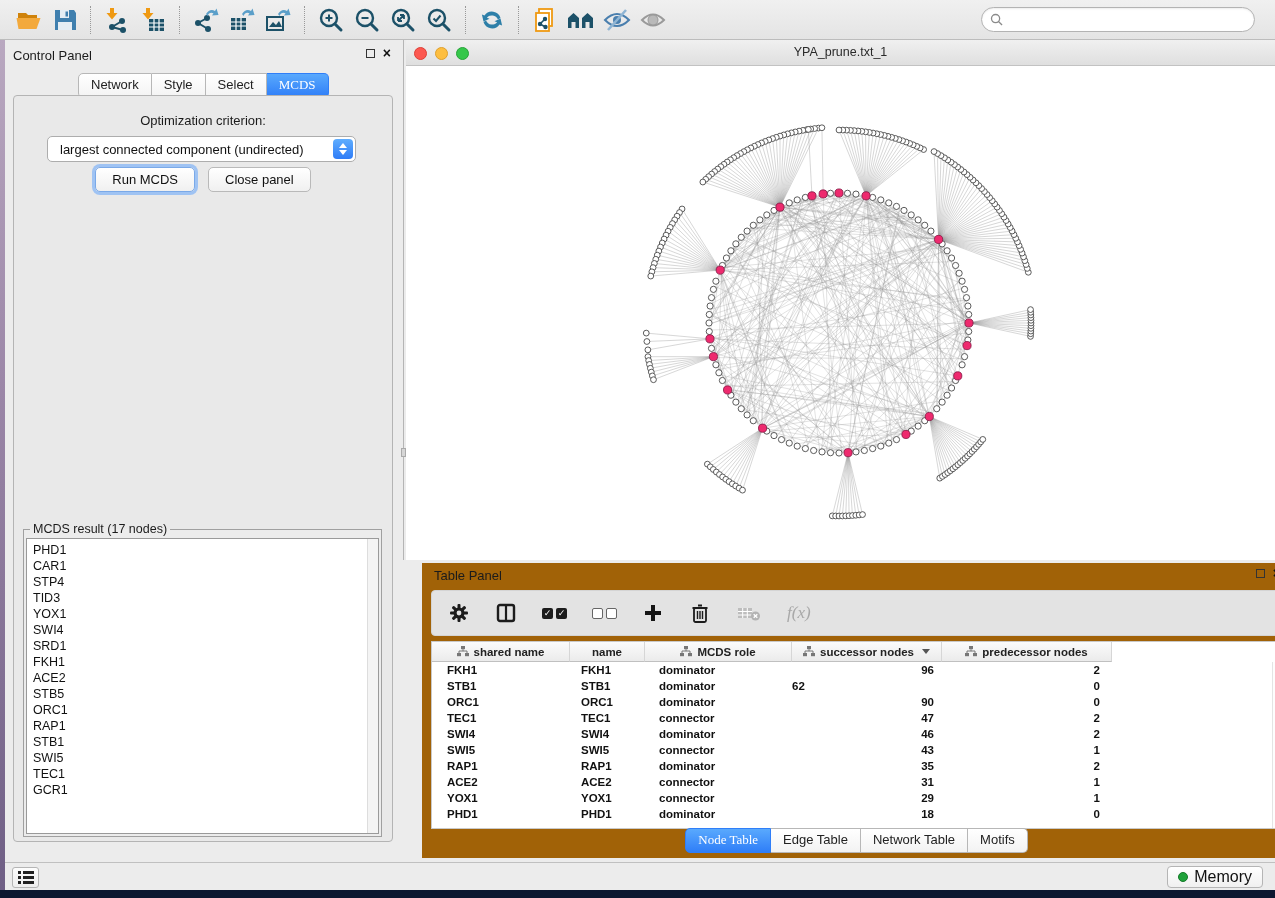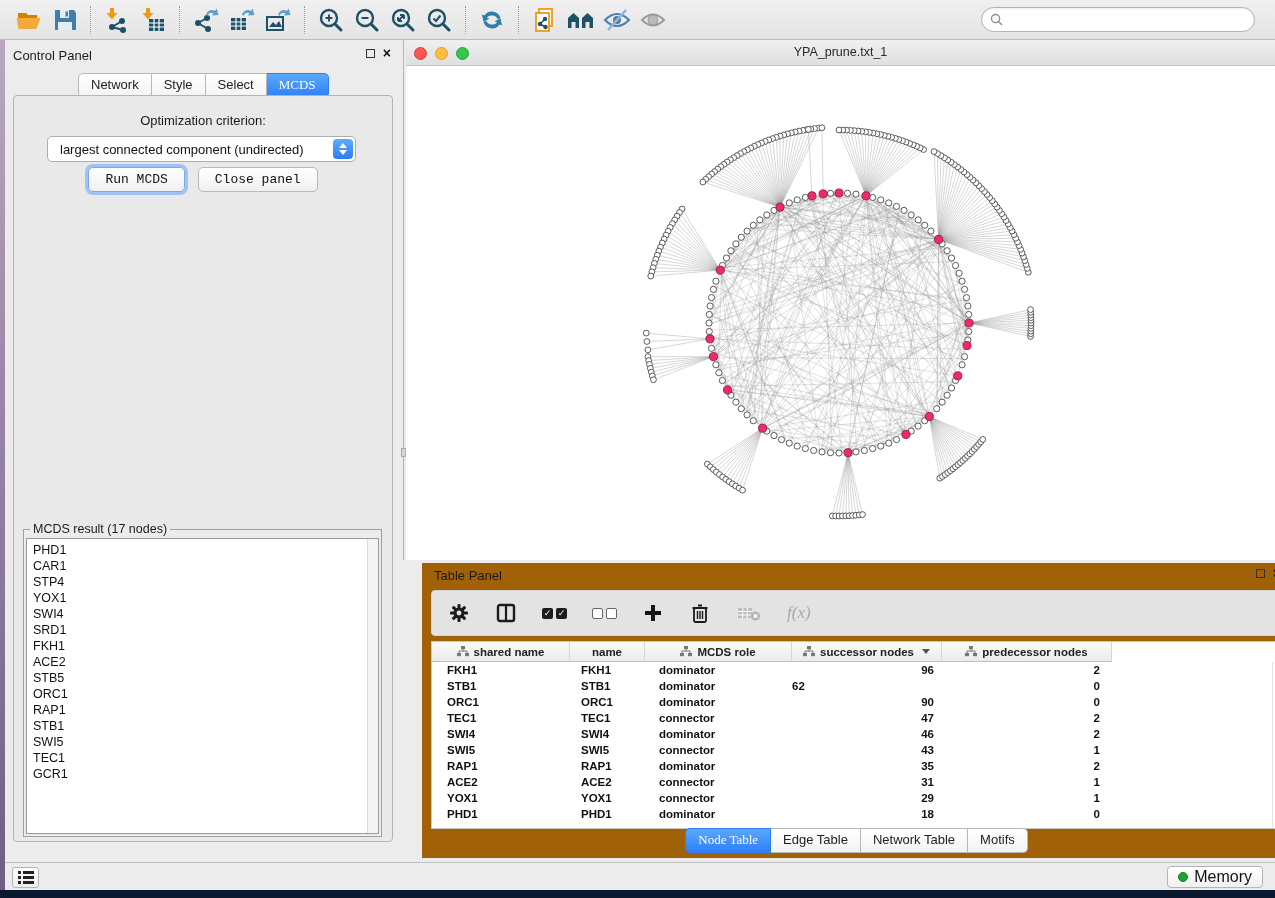"Run MCDS" .mac-btn { font-family: Liberation Mono, monospace -> Liberation Sans, sans-serif }
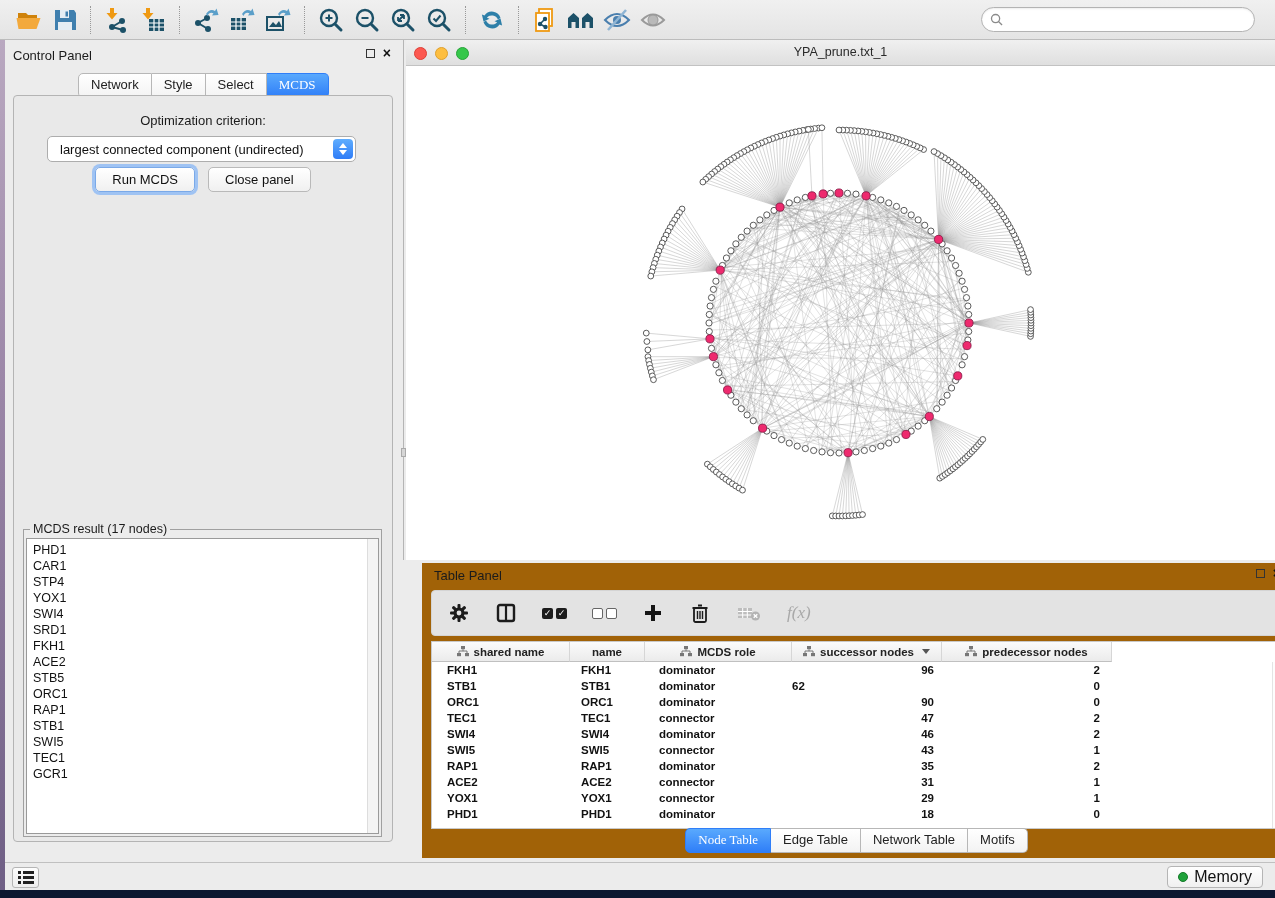"TID3" div { html: none -> <div>TID3</div> }
